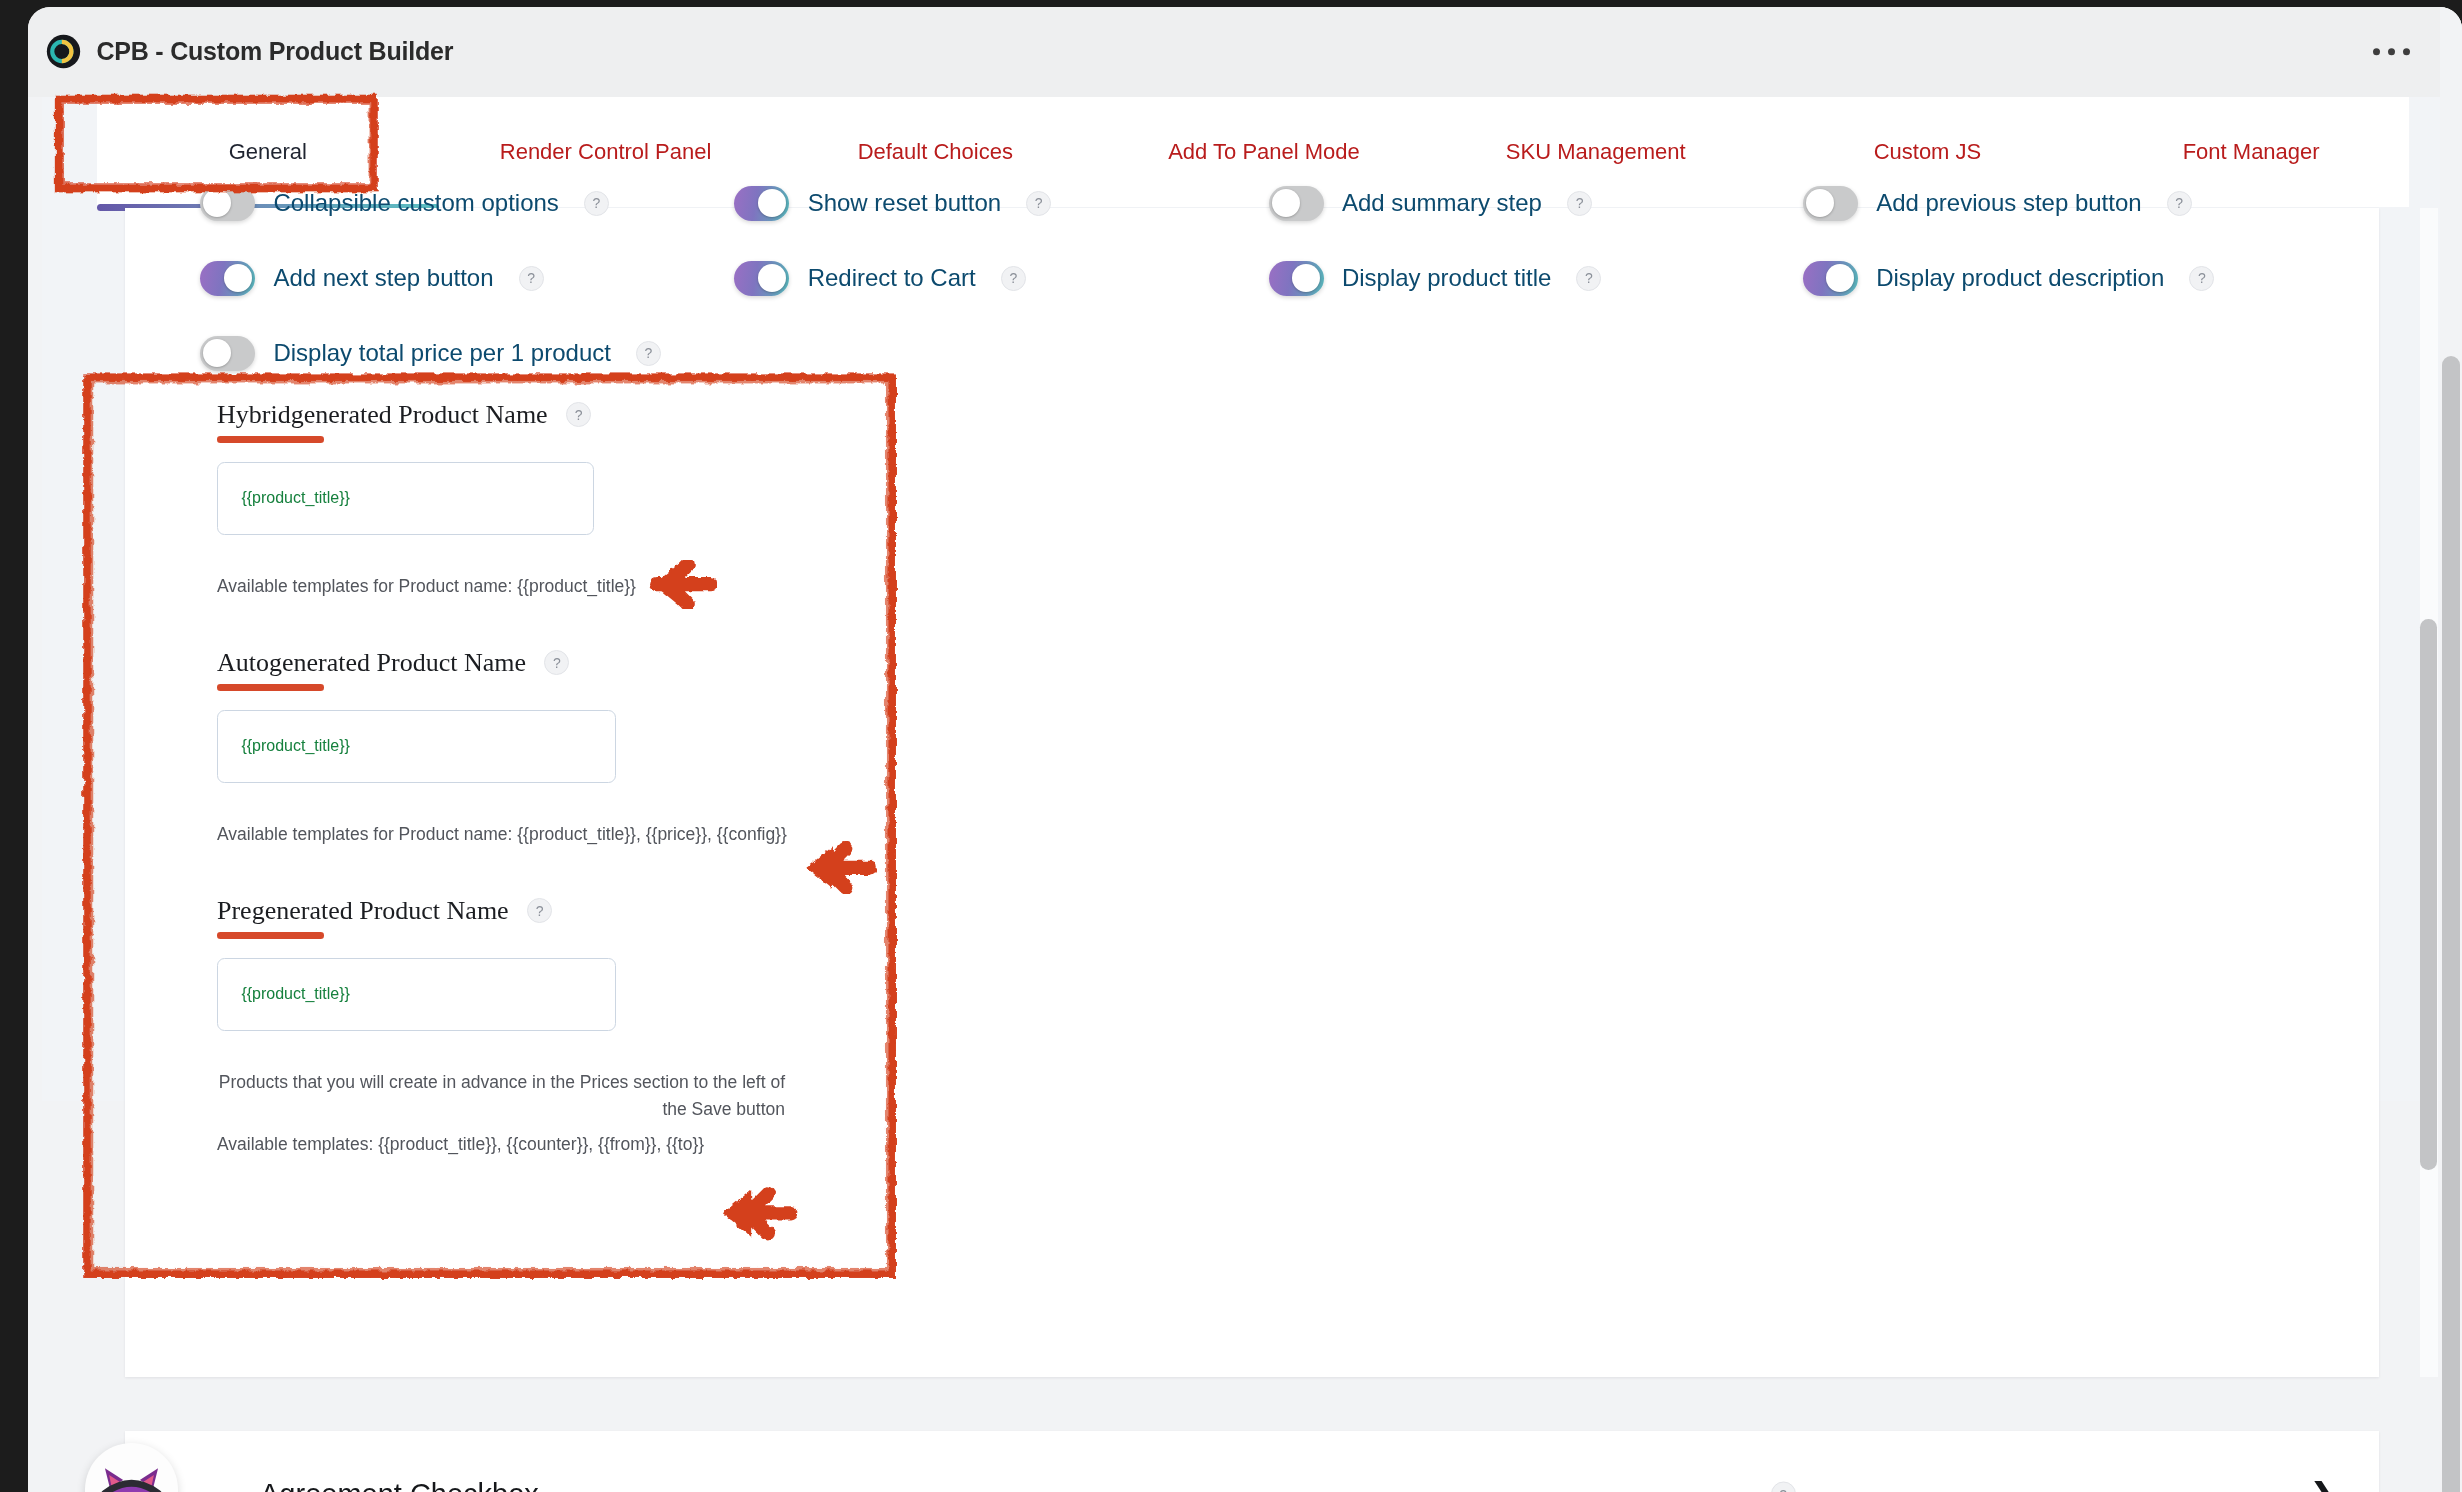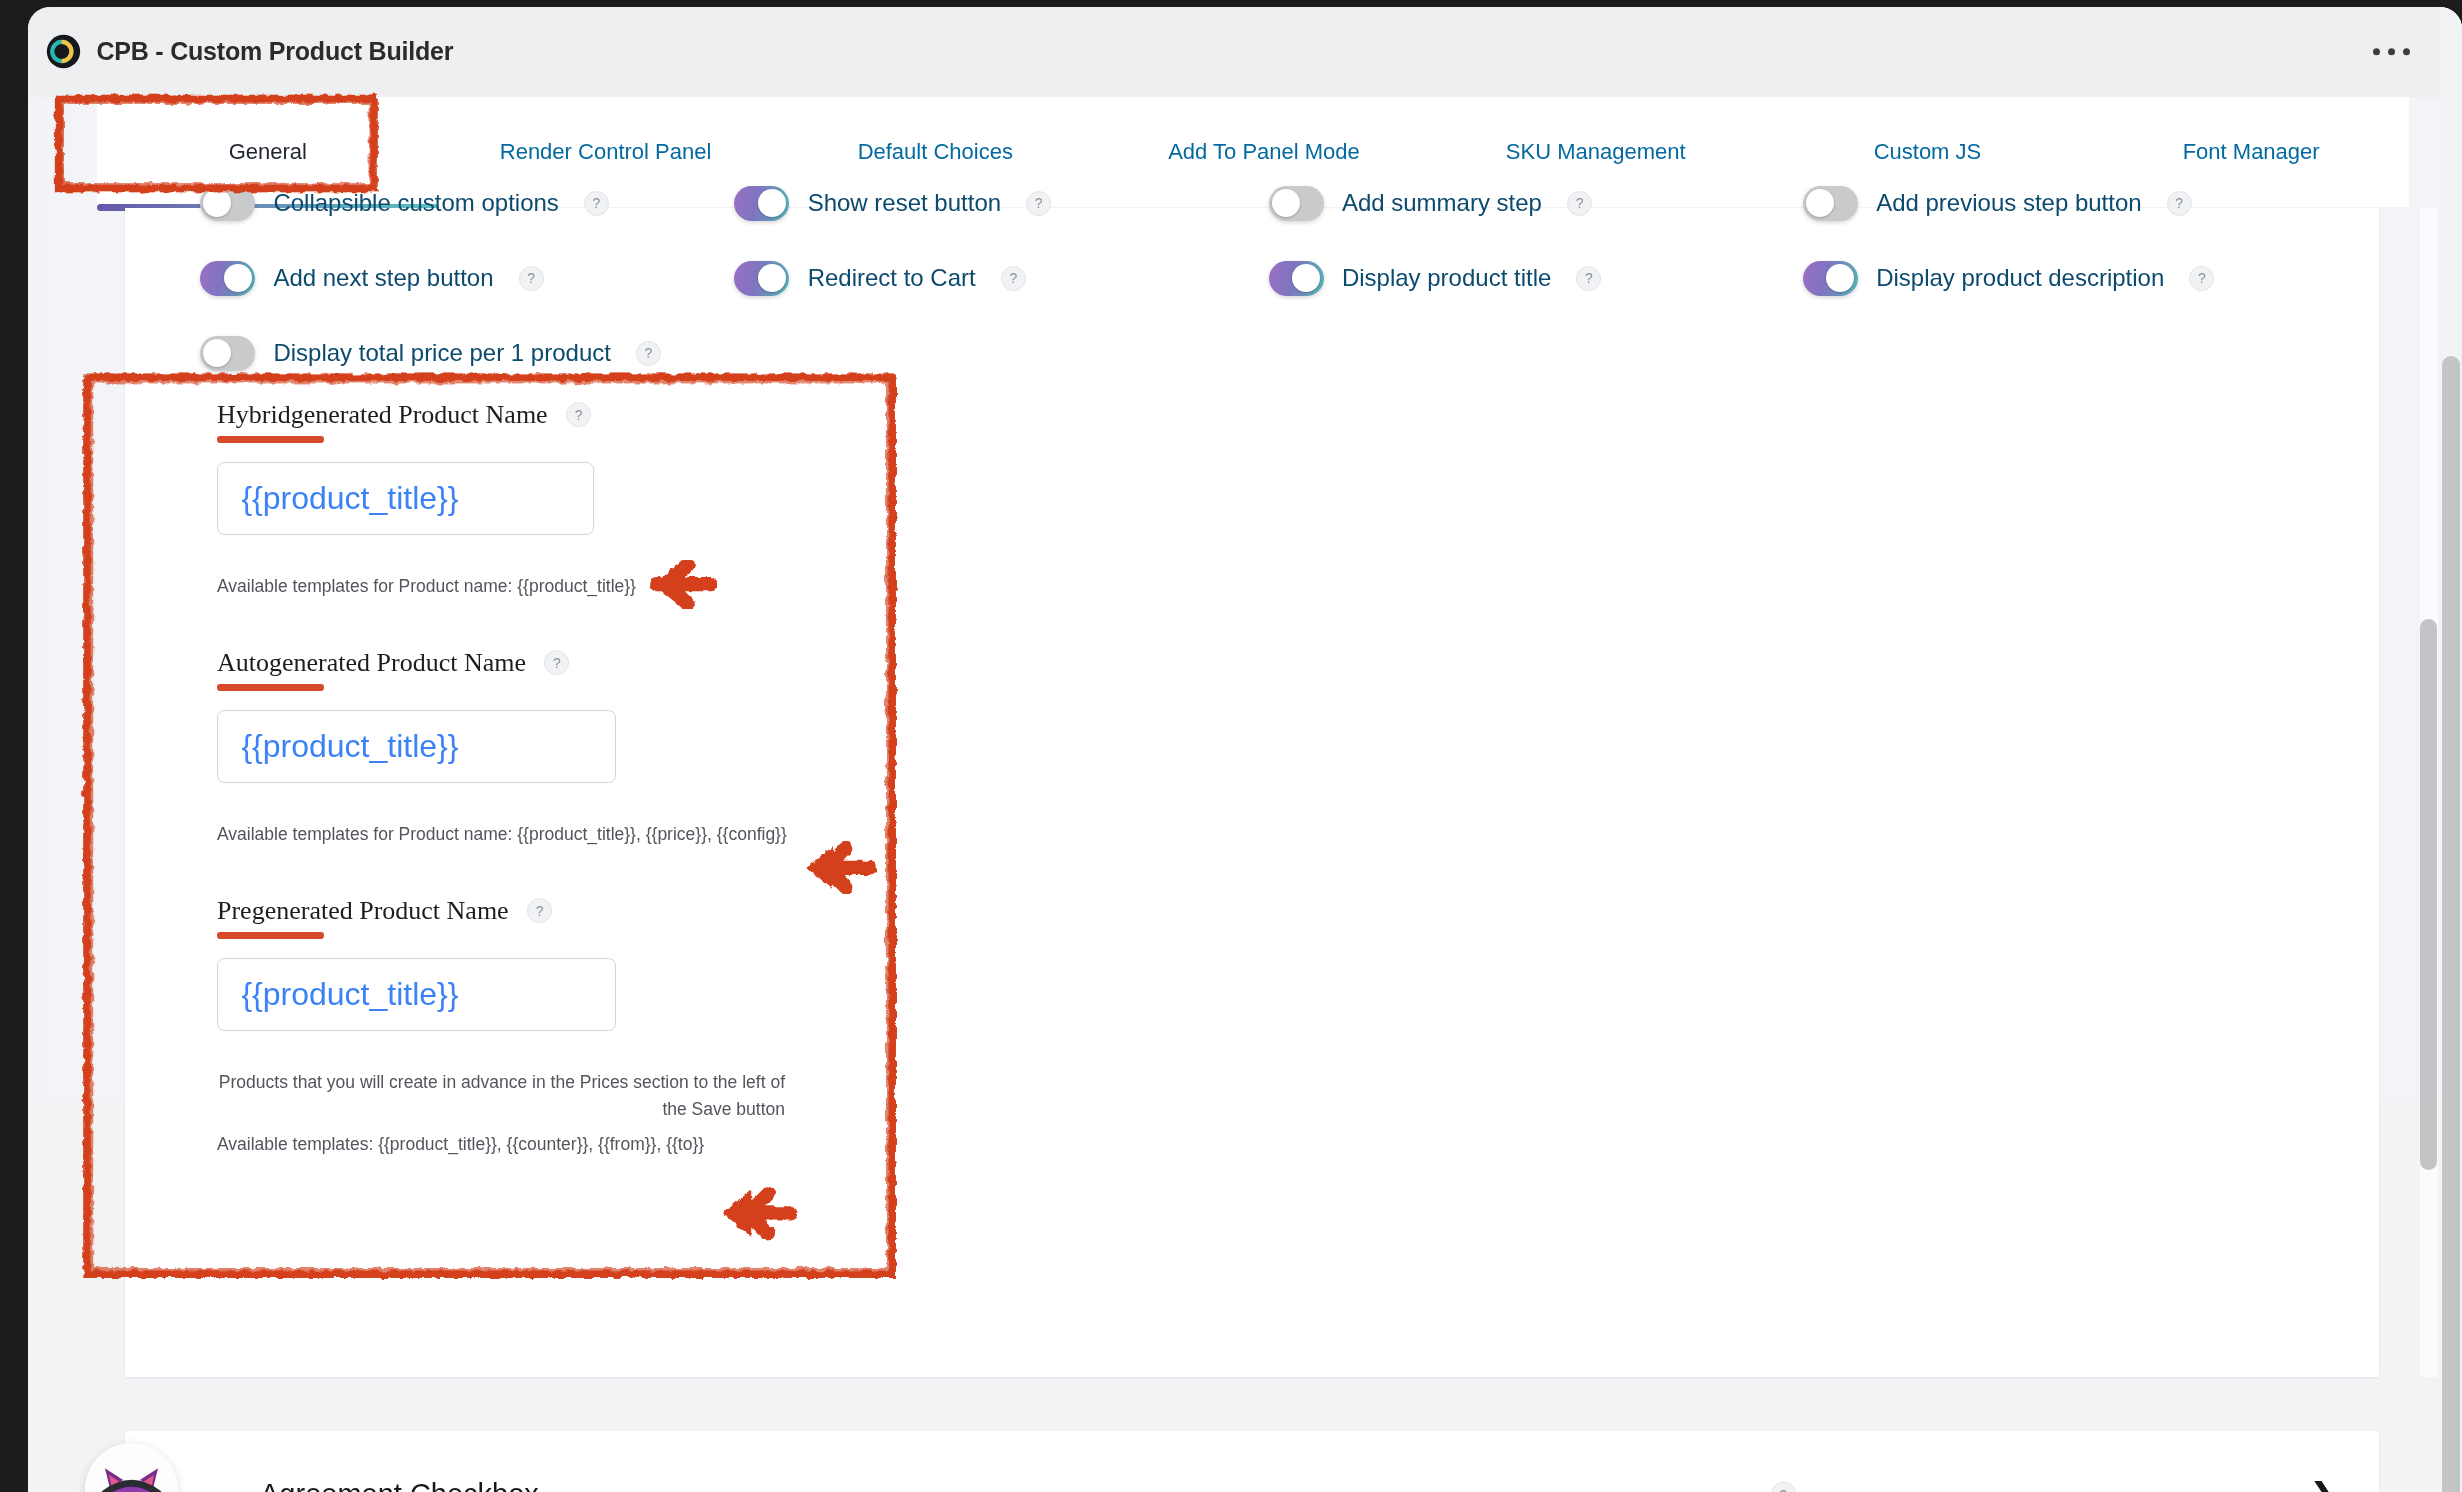"Render Control Panel" .tab { color: #0369a1 -> #b91c1c }
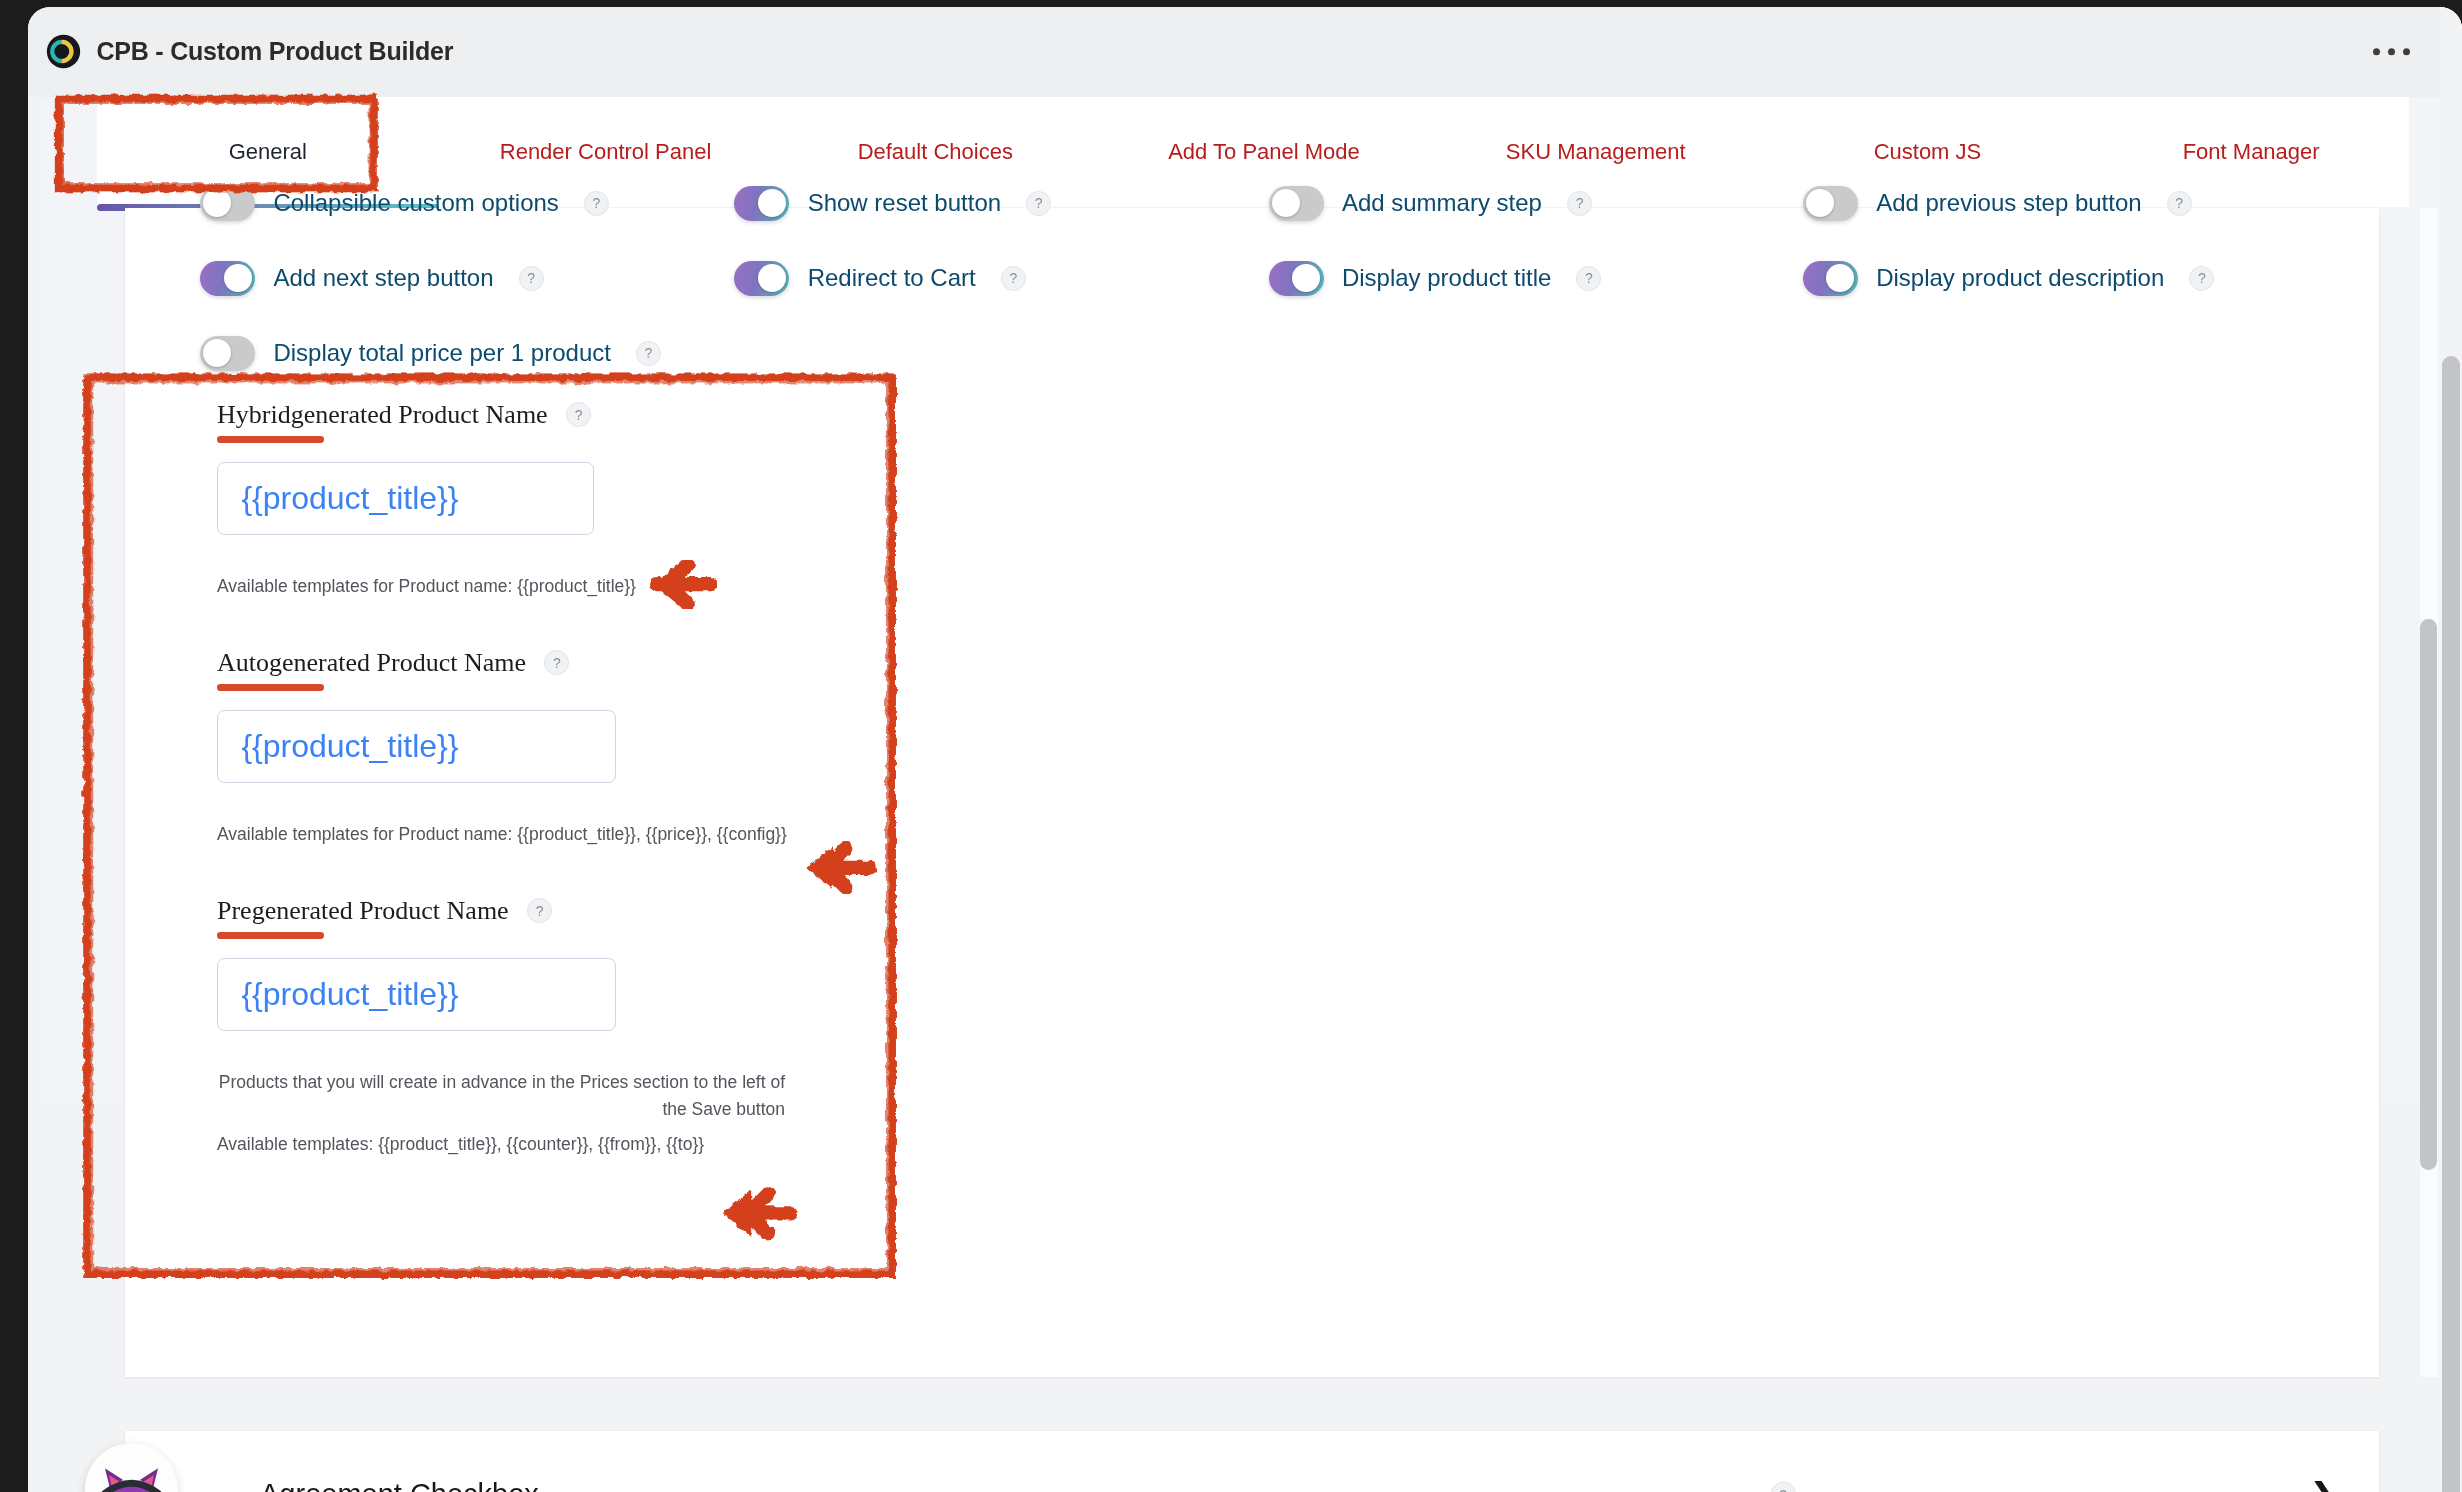"{{product_title}}" .text-input { color: #3b82f6 -> #15803d; font-size: 32px -> 16px }
